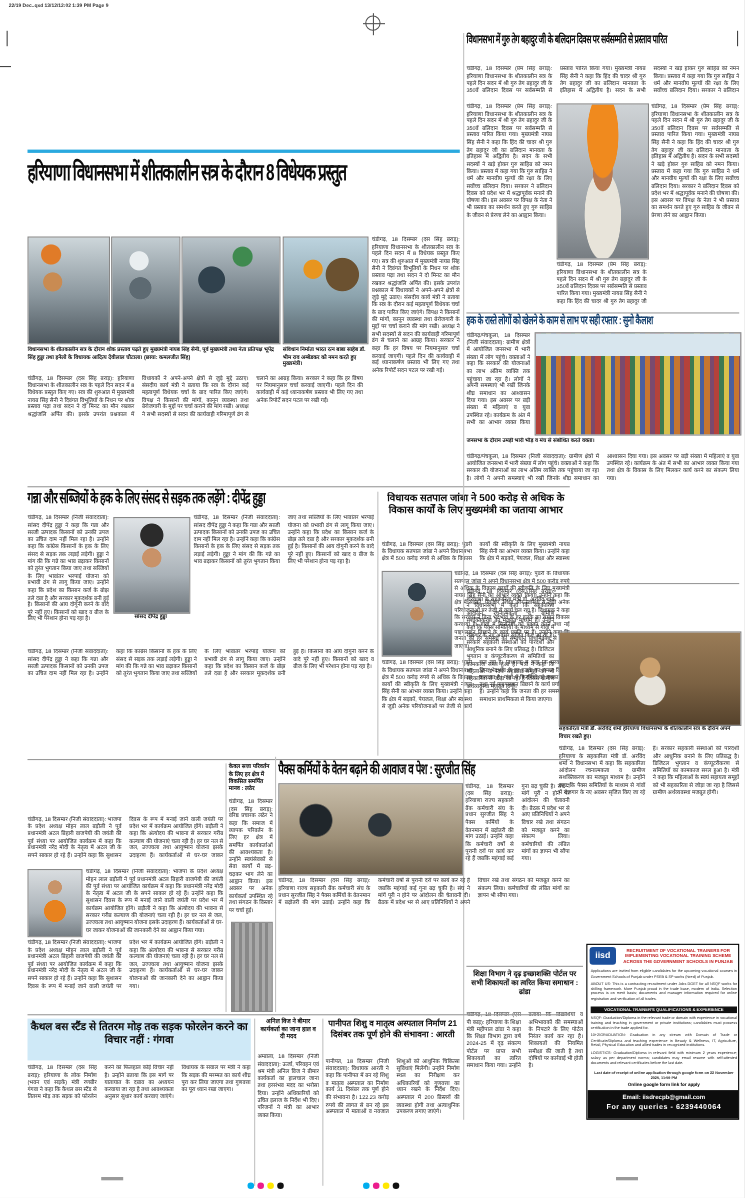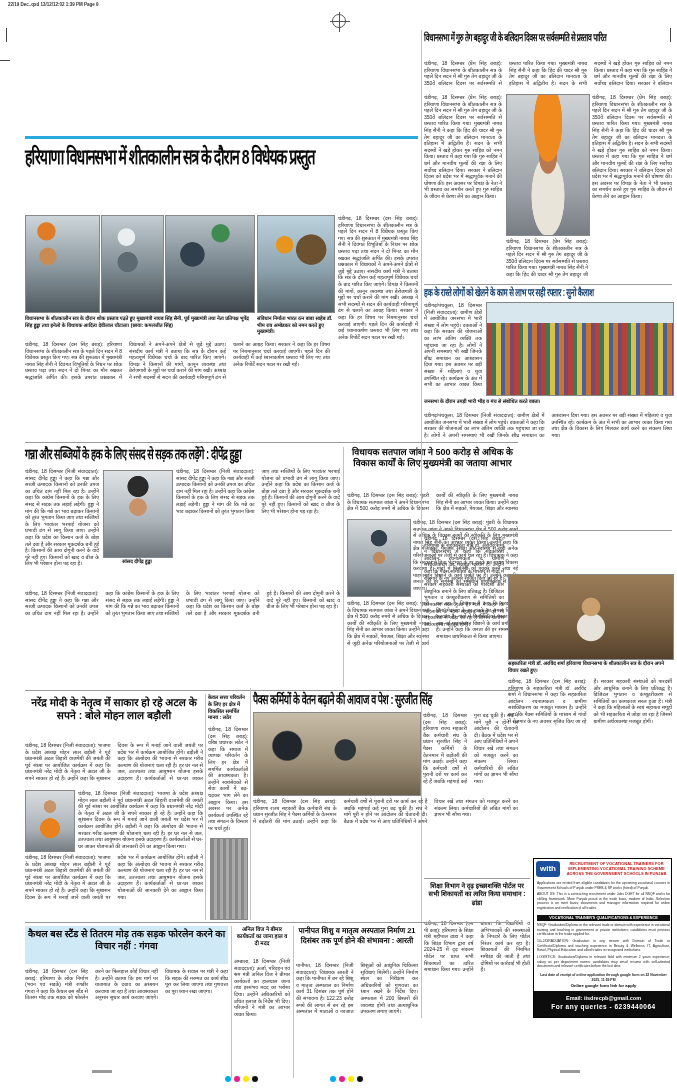"नरेंद्र मोदी के नेतृत्व में" div.abs { html: <div>नरेंद्र मोदी के नेतृत्व में साकार हो रहे अटल के सपने : बोले मोहन लाल बड़ौली</div> -> none }
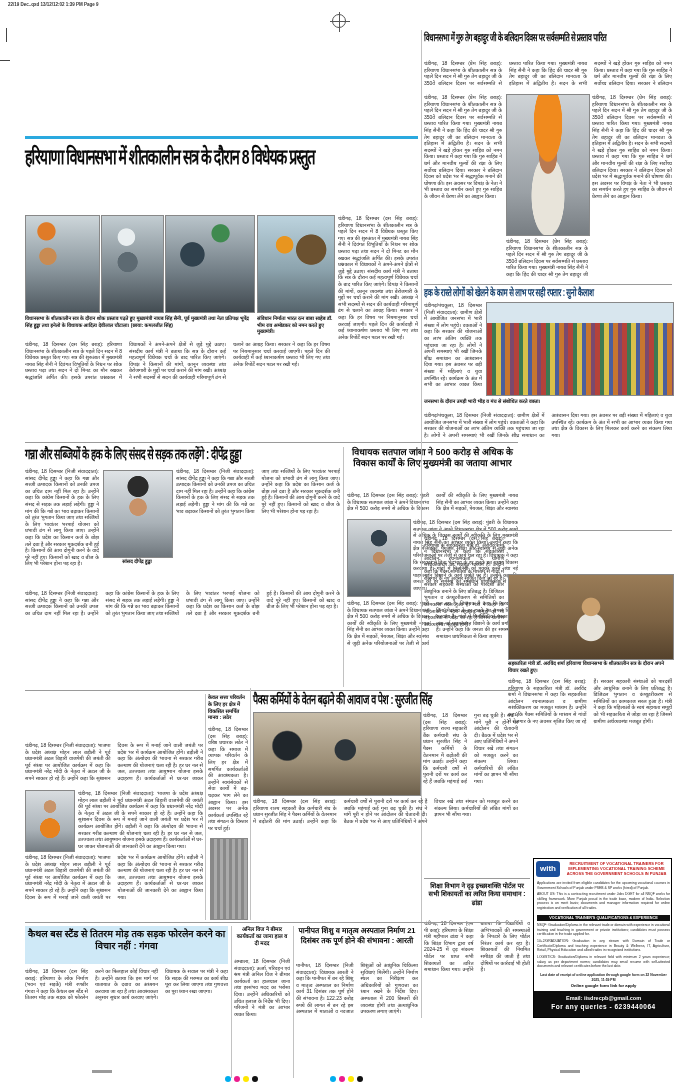"with" span { text: with -> iisd }
